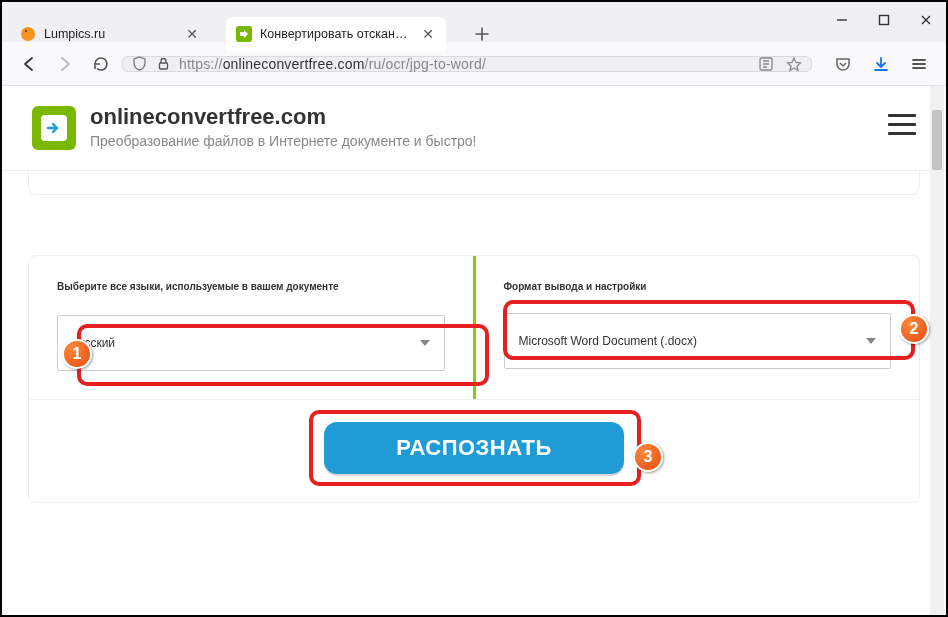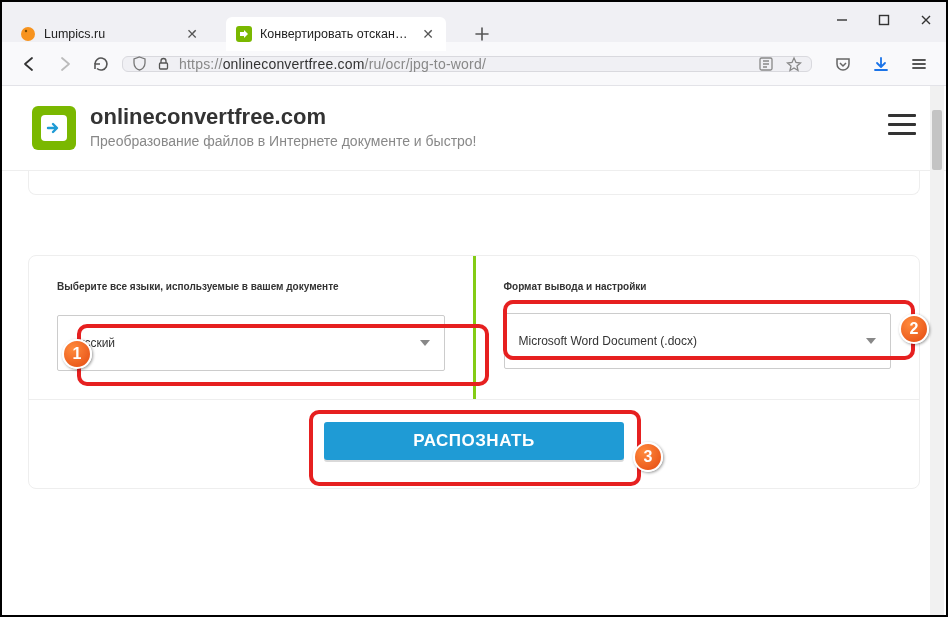"РАСПОЗНАТЬ" .recognize { border-radius: 3px -> 13px; font-size: 17px -> 22px; height: 38px -> 52px }
